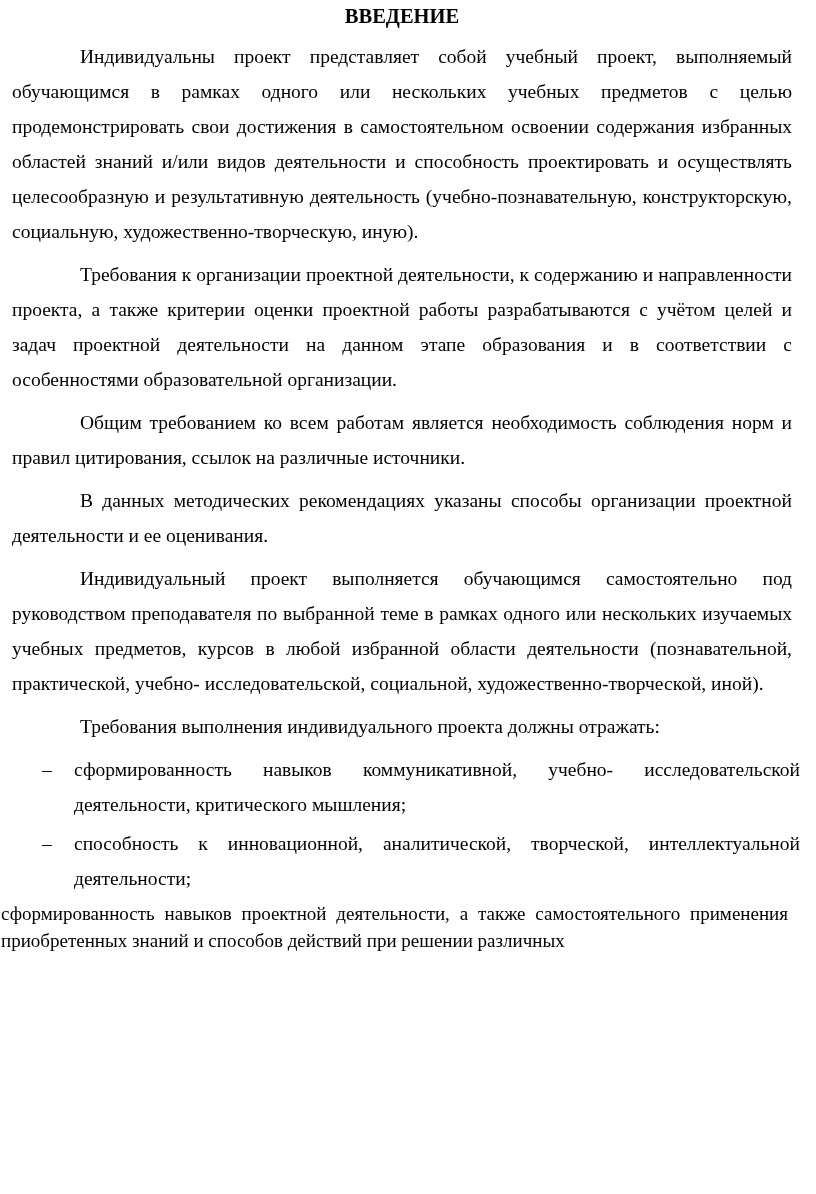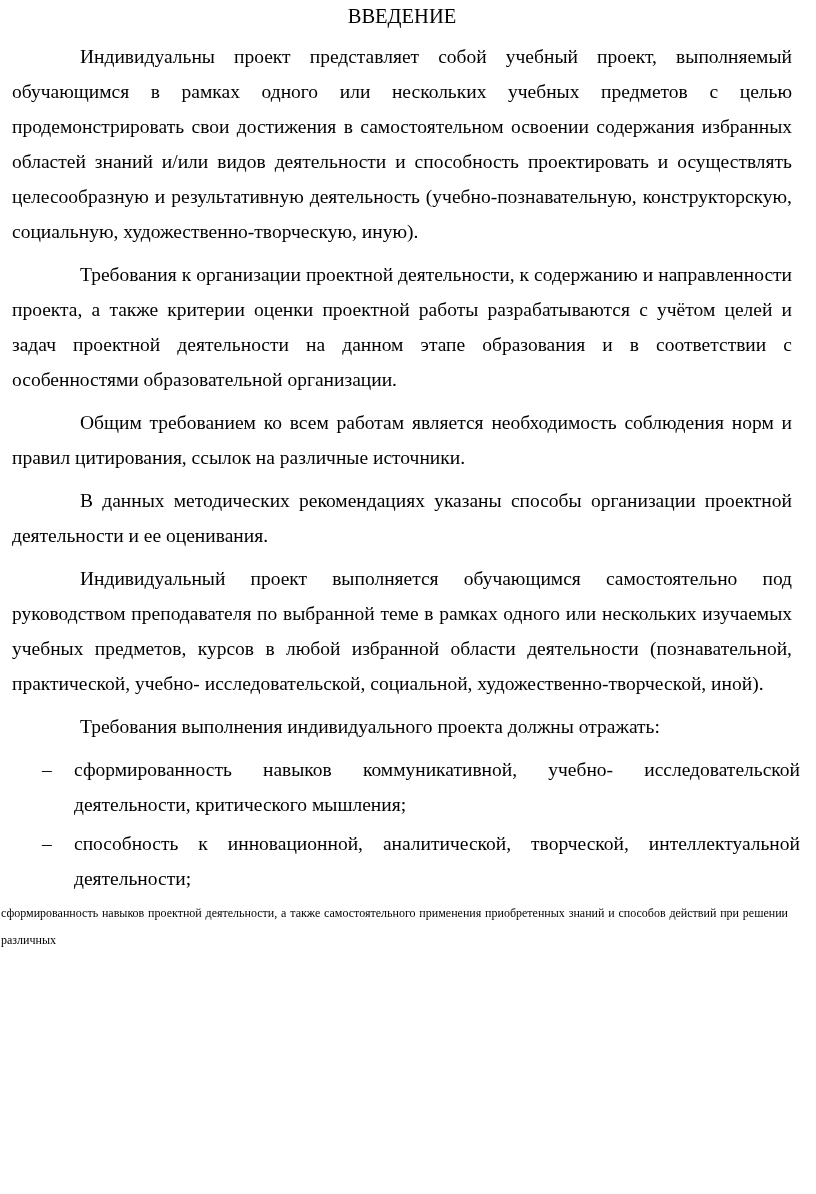"ВВЕДЕНИЕ" .doc-title { font-weight: normal -> bold }
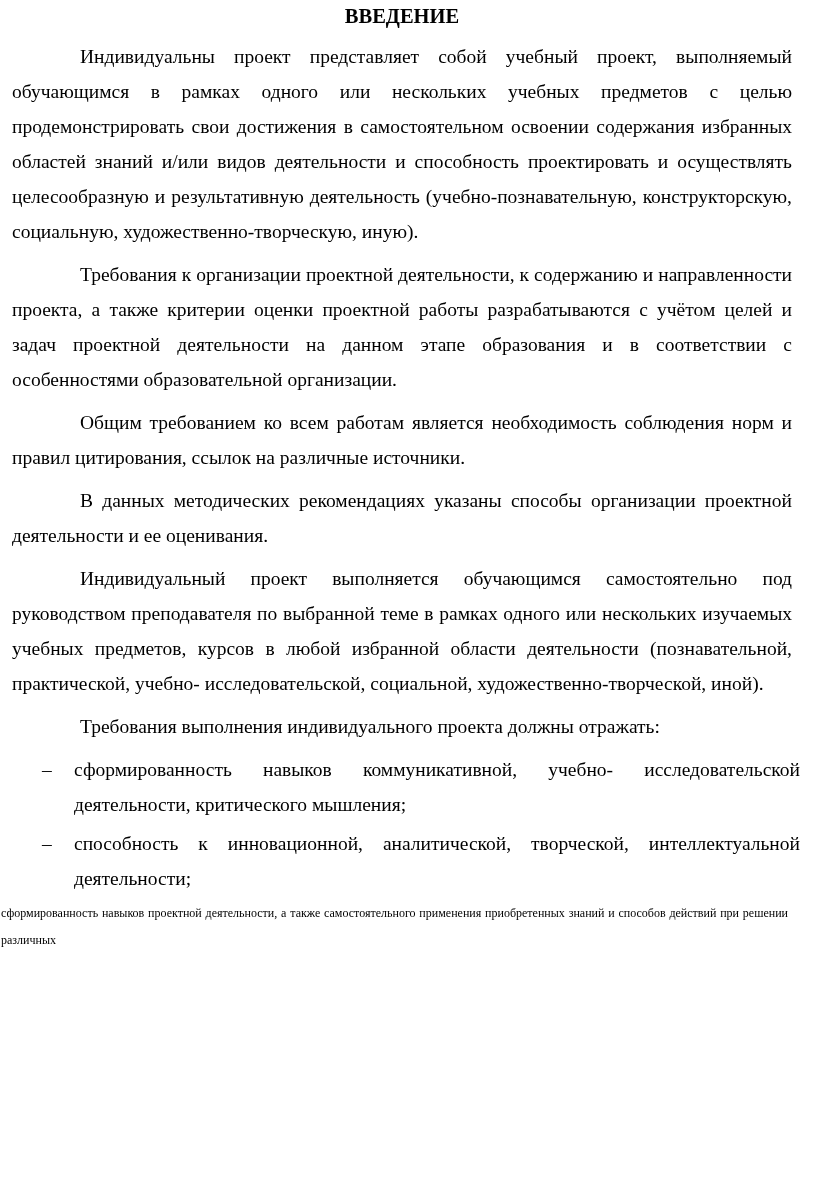"сформированность навыков проектной" p.closing-par { font-size: 12px -> 19px }
